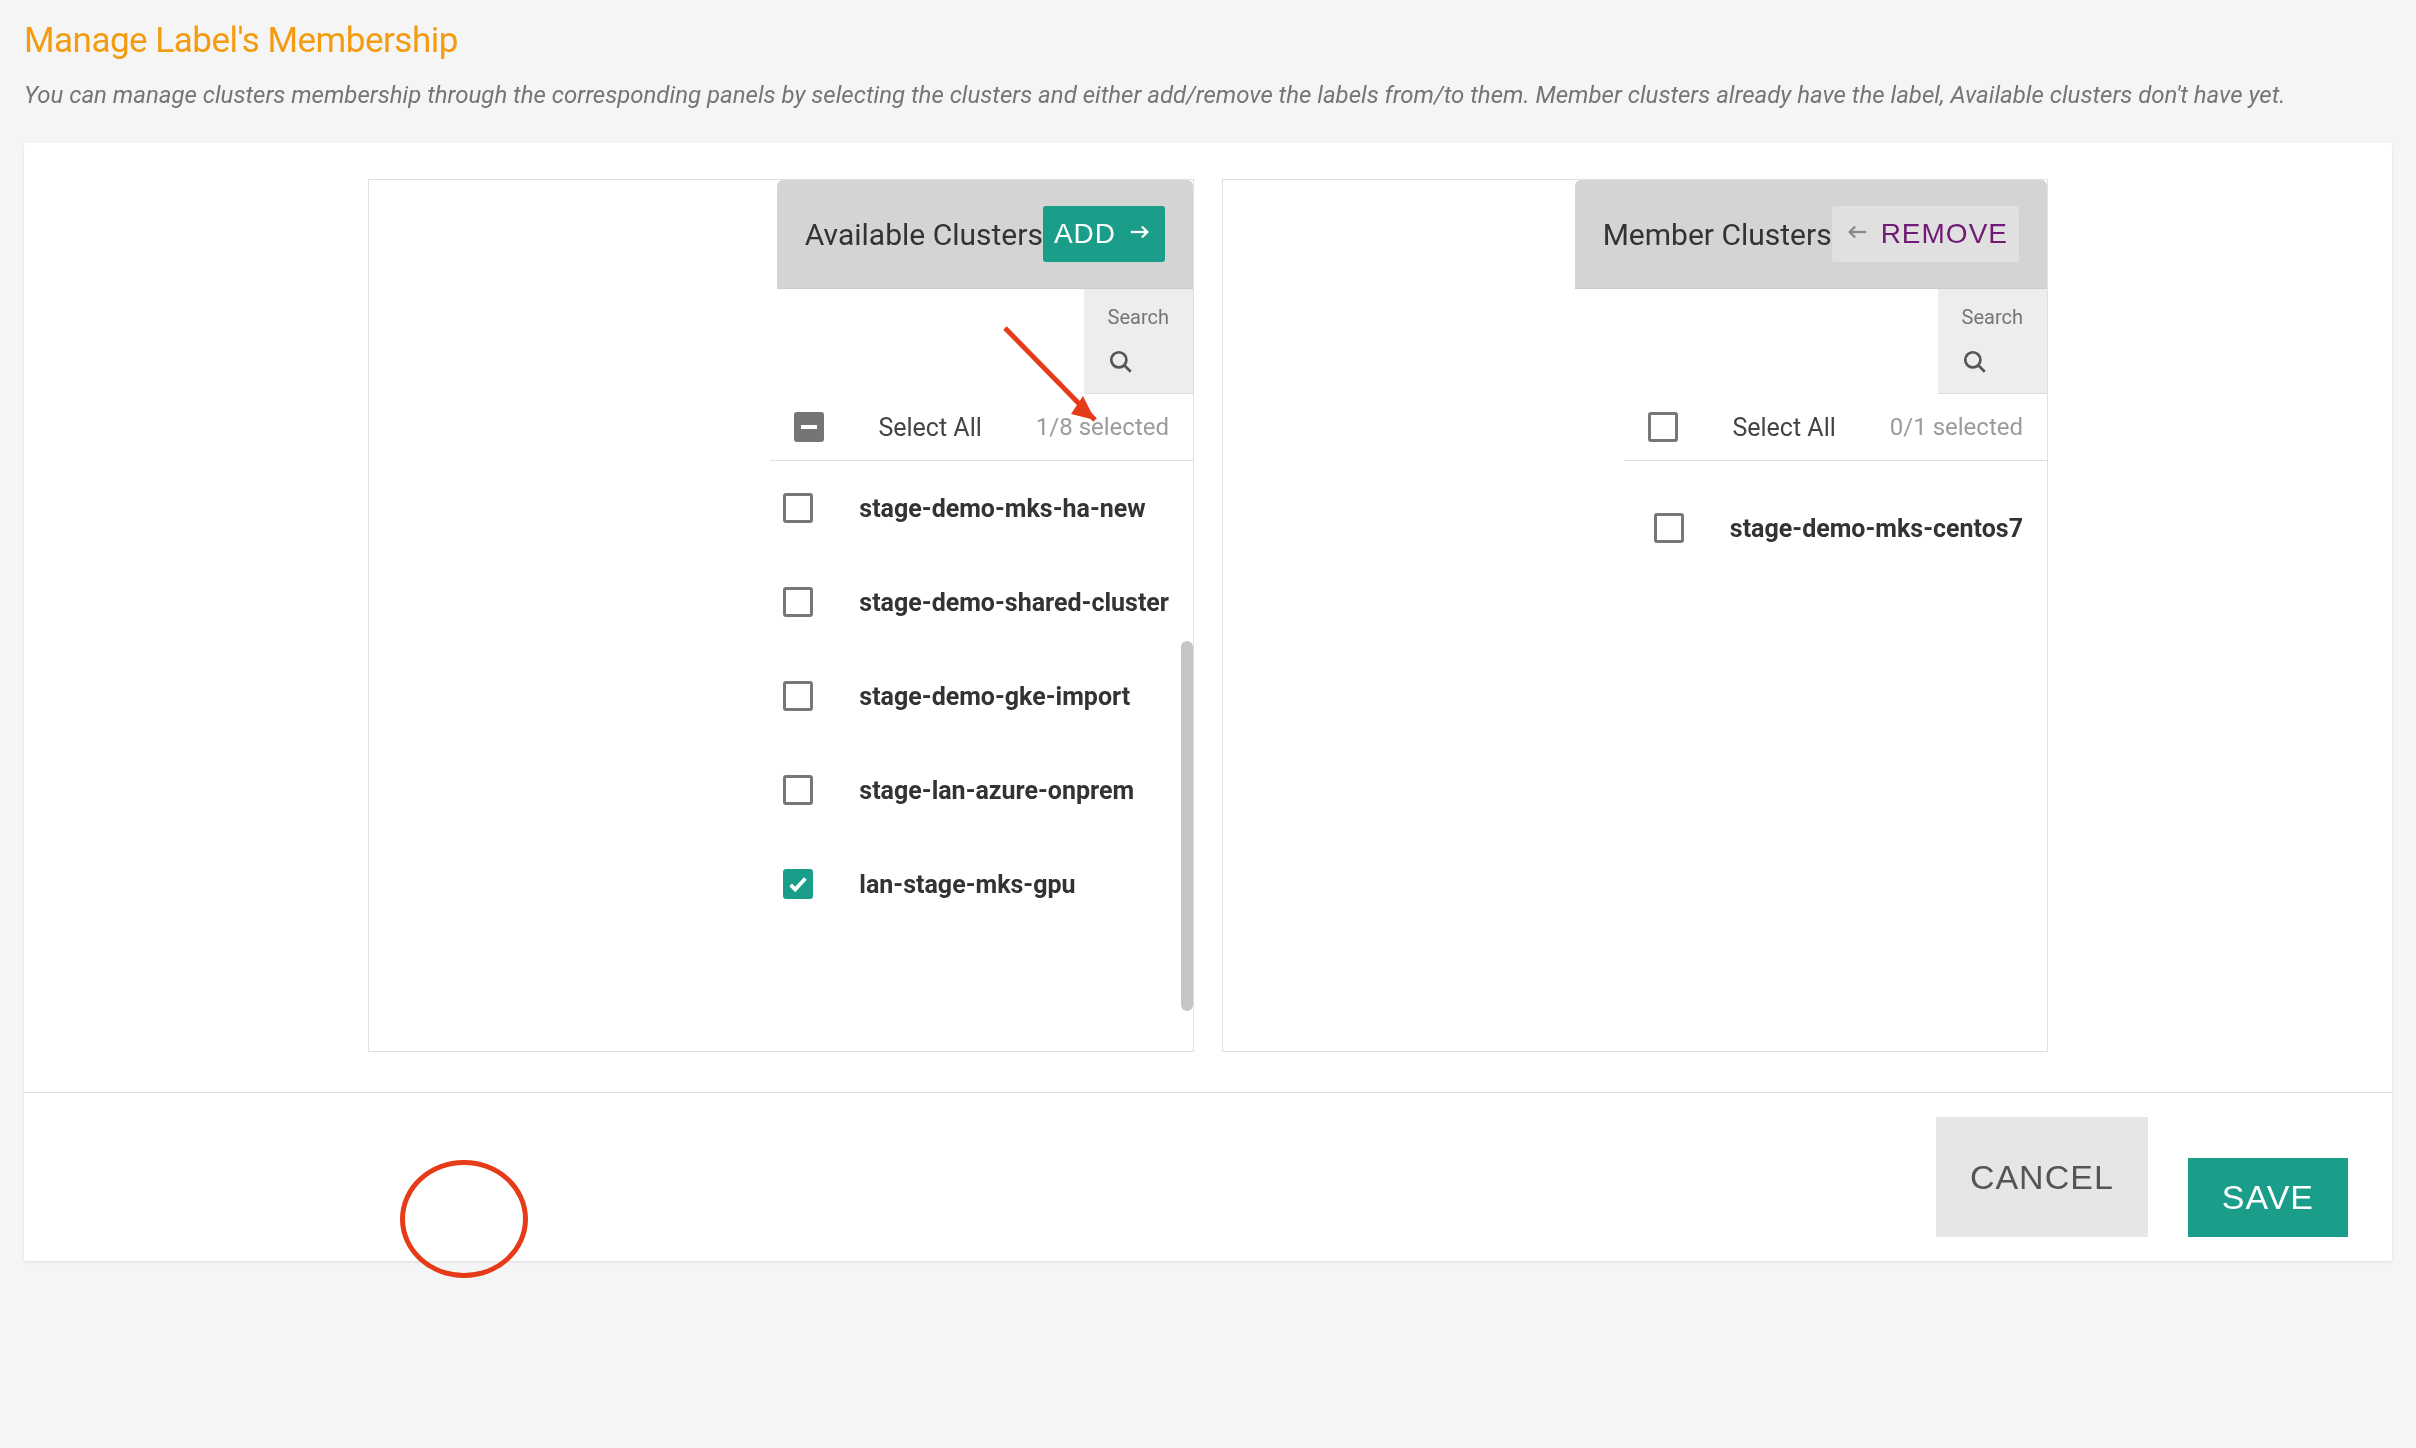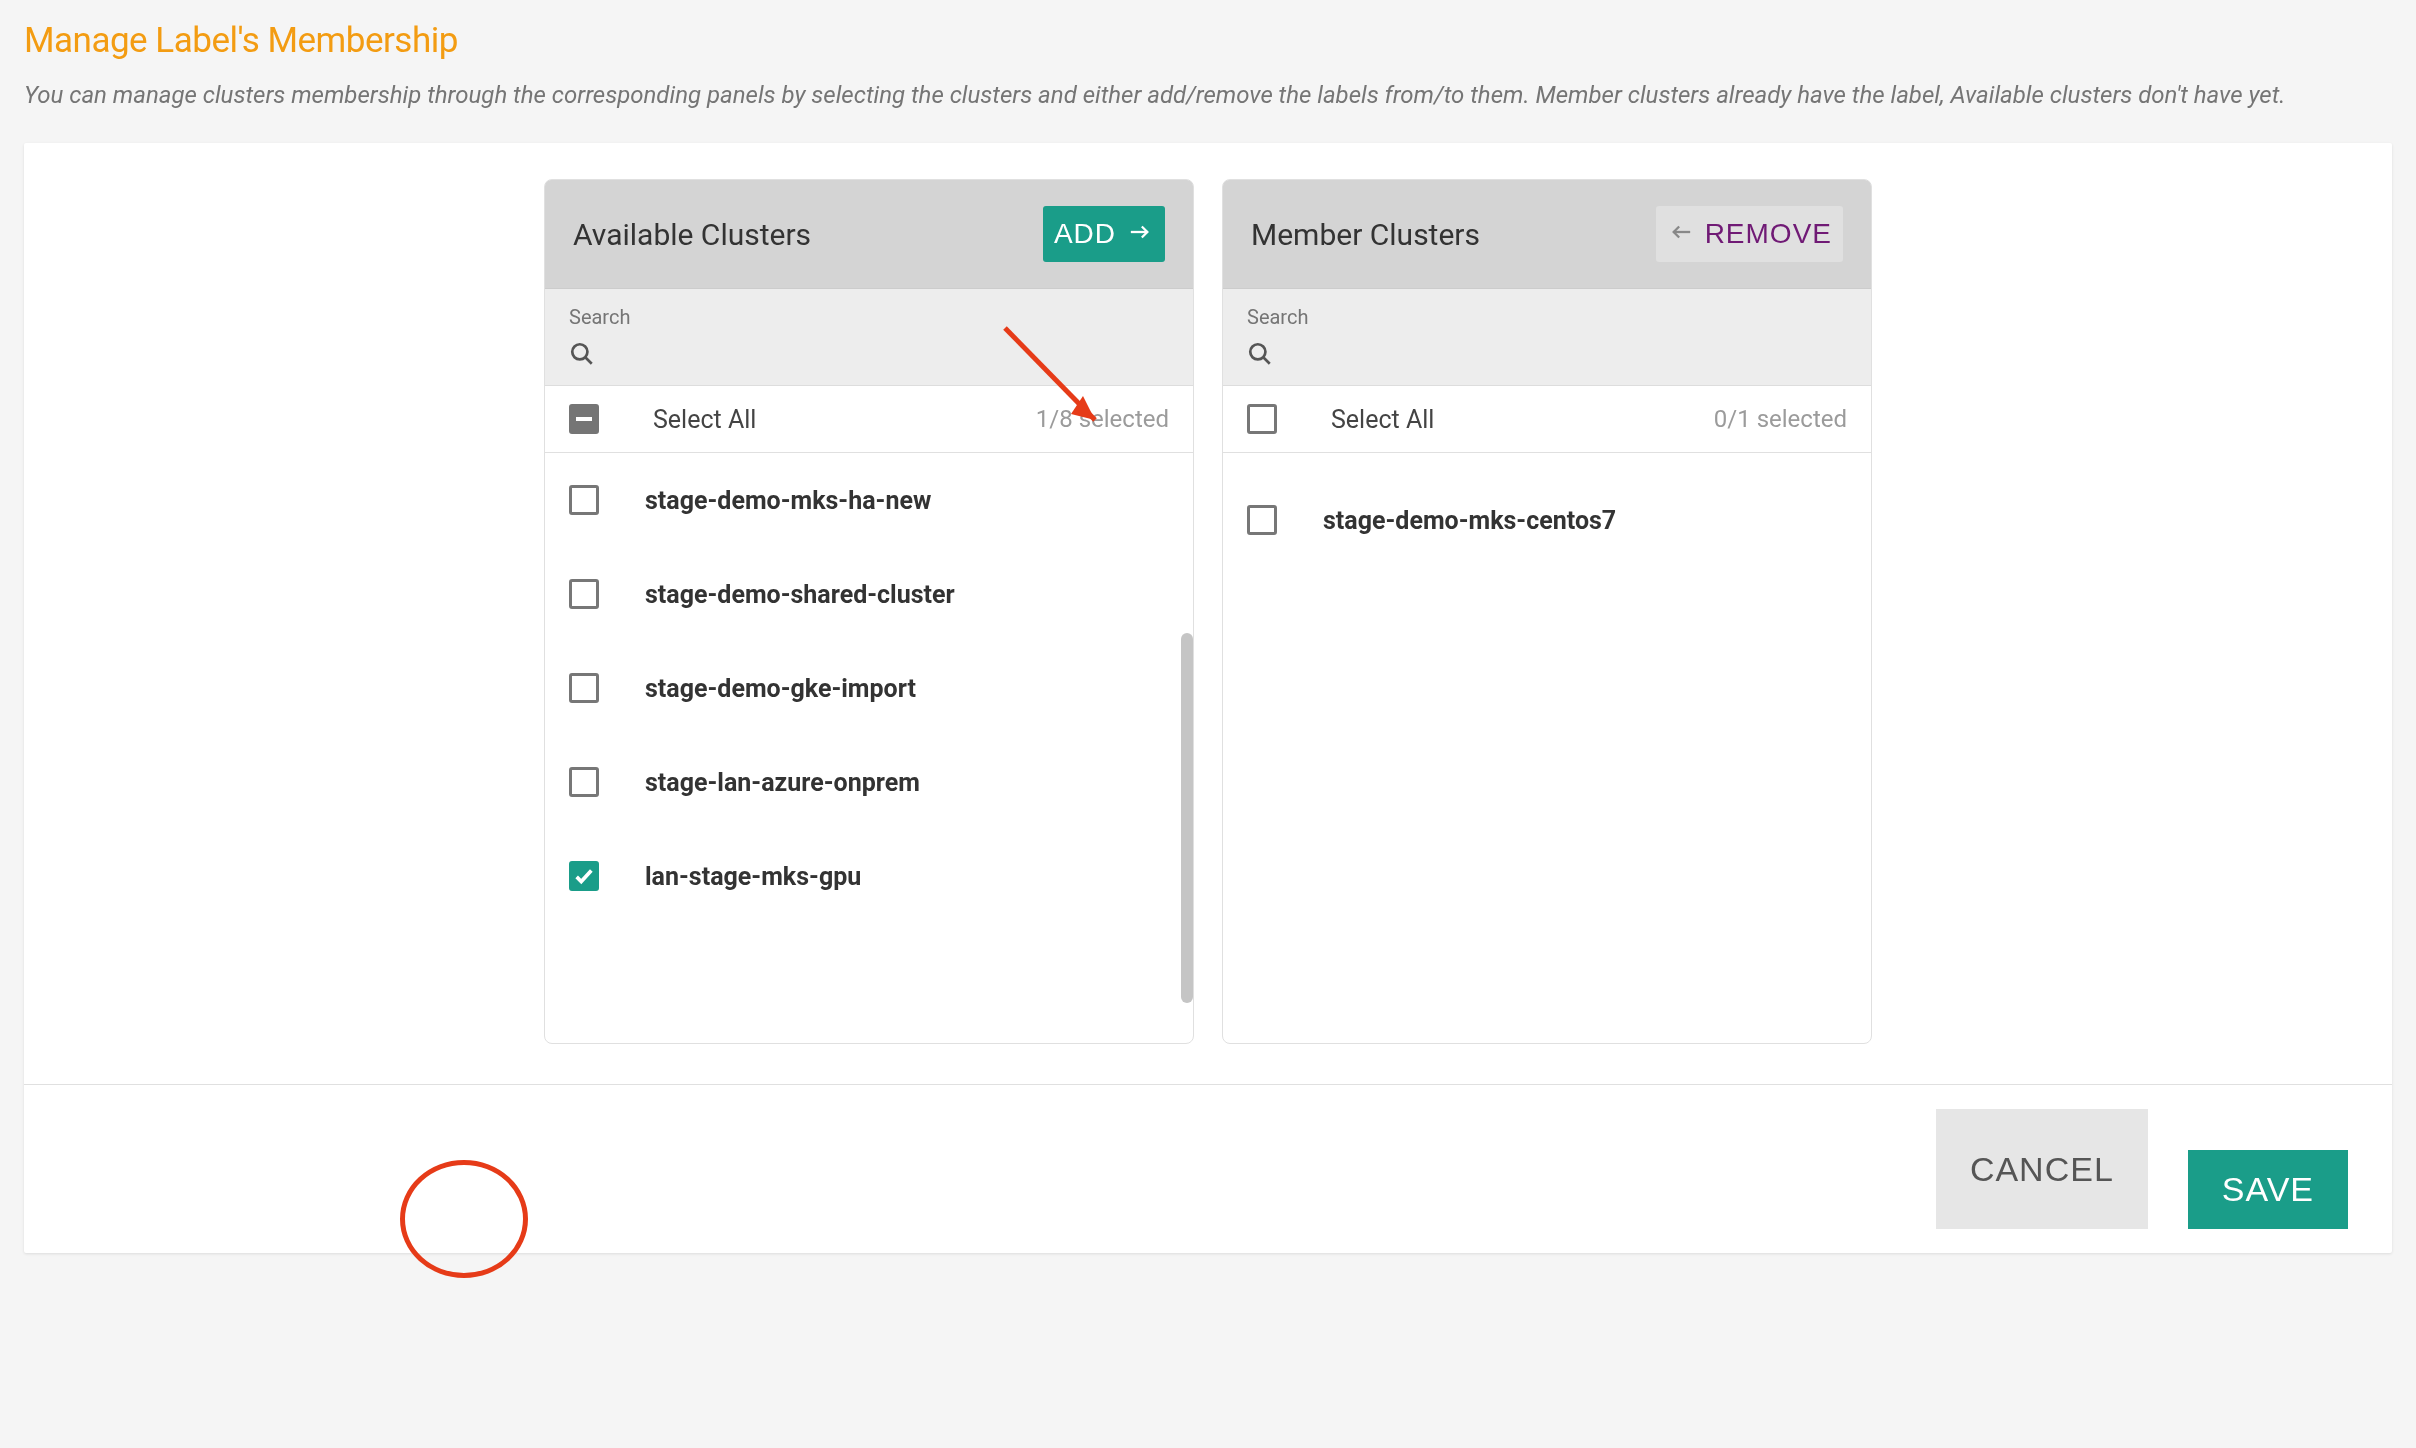"Available Clusters" .panel { align-items: none -> flex-end; border-radius: 8px -> 0; width: 650px -> 826px }
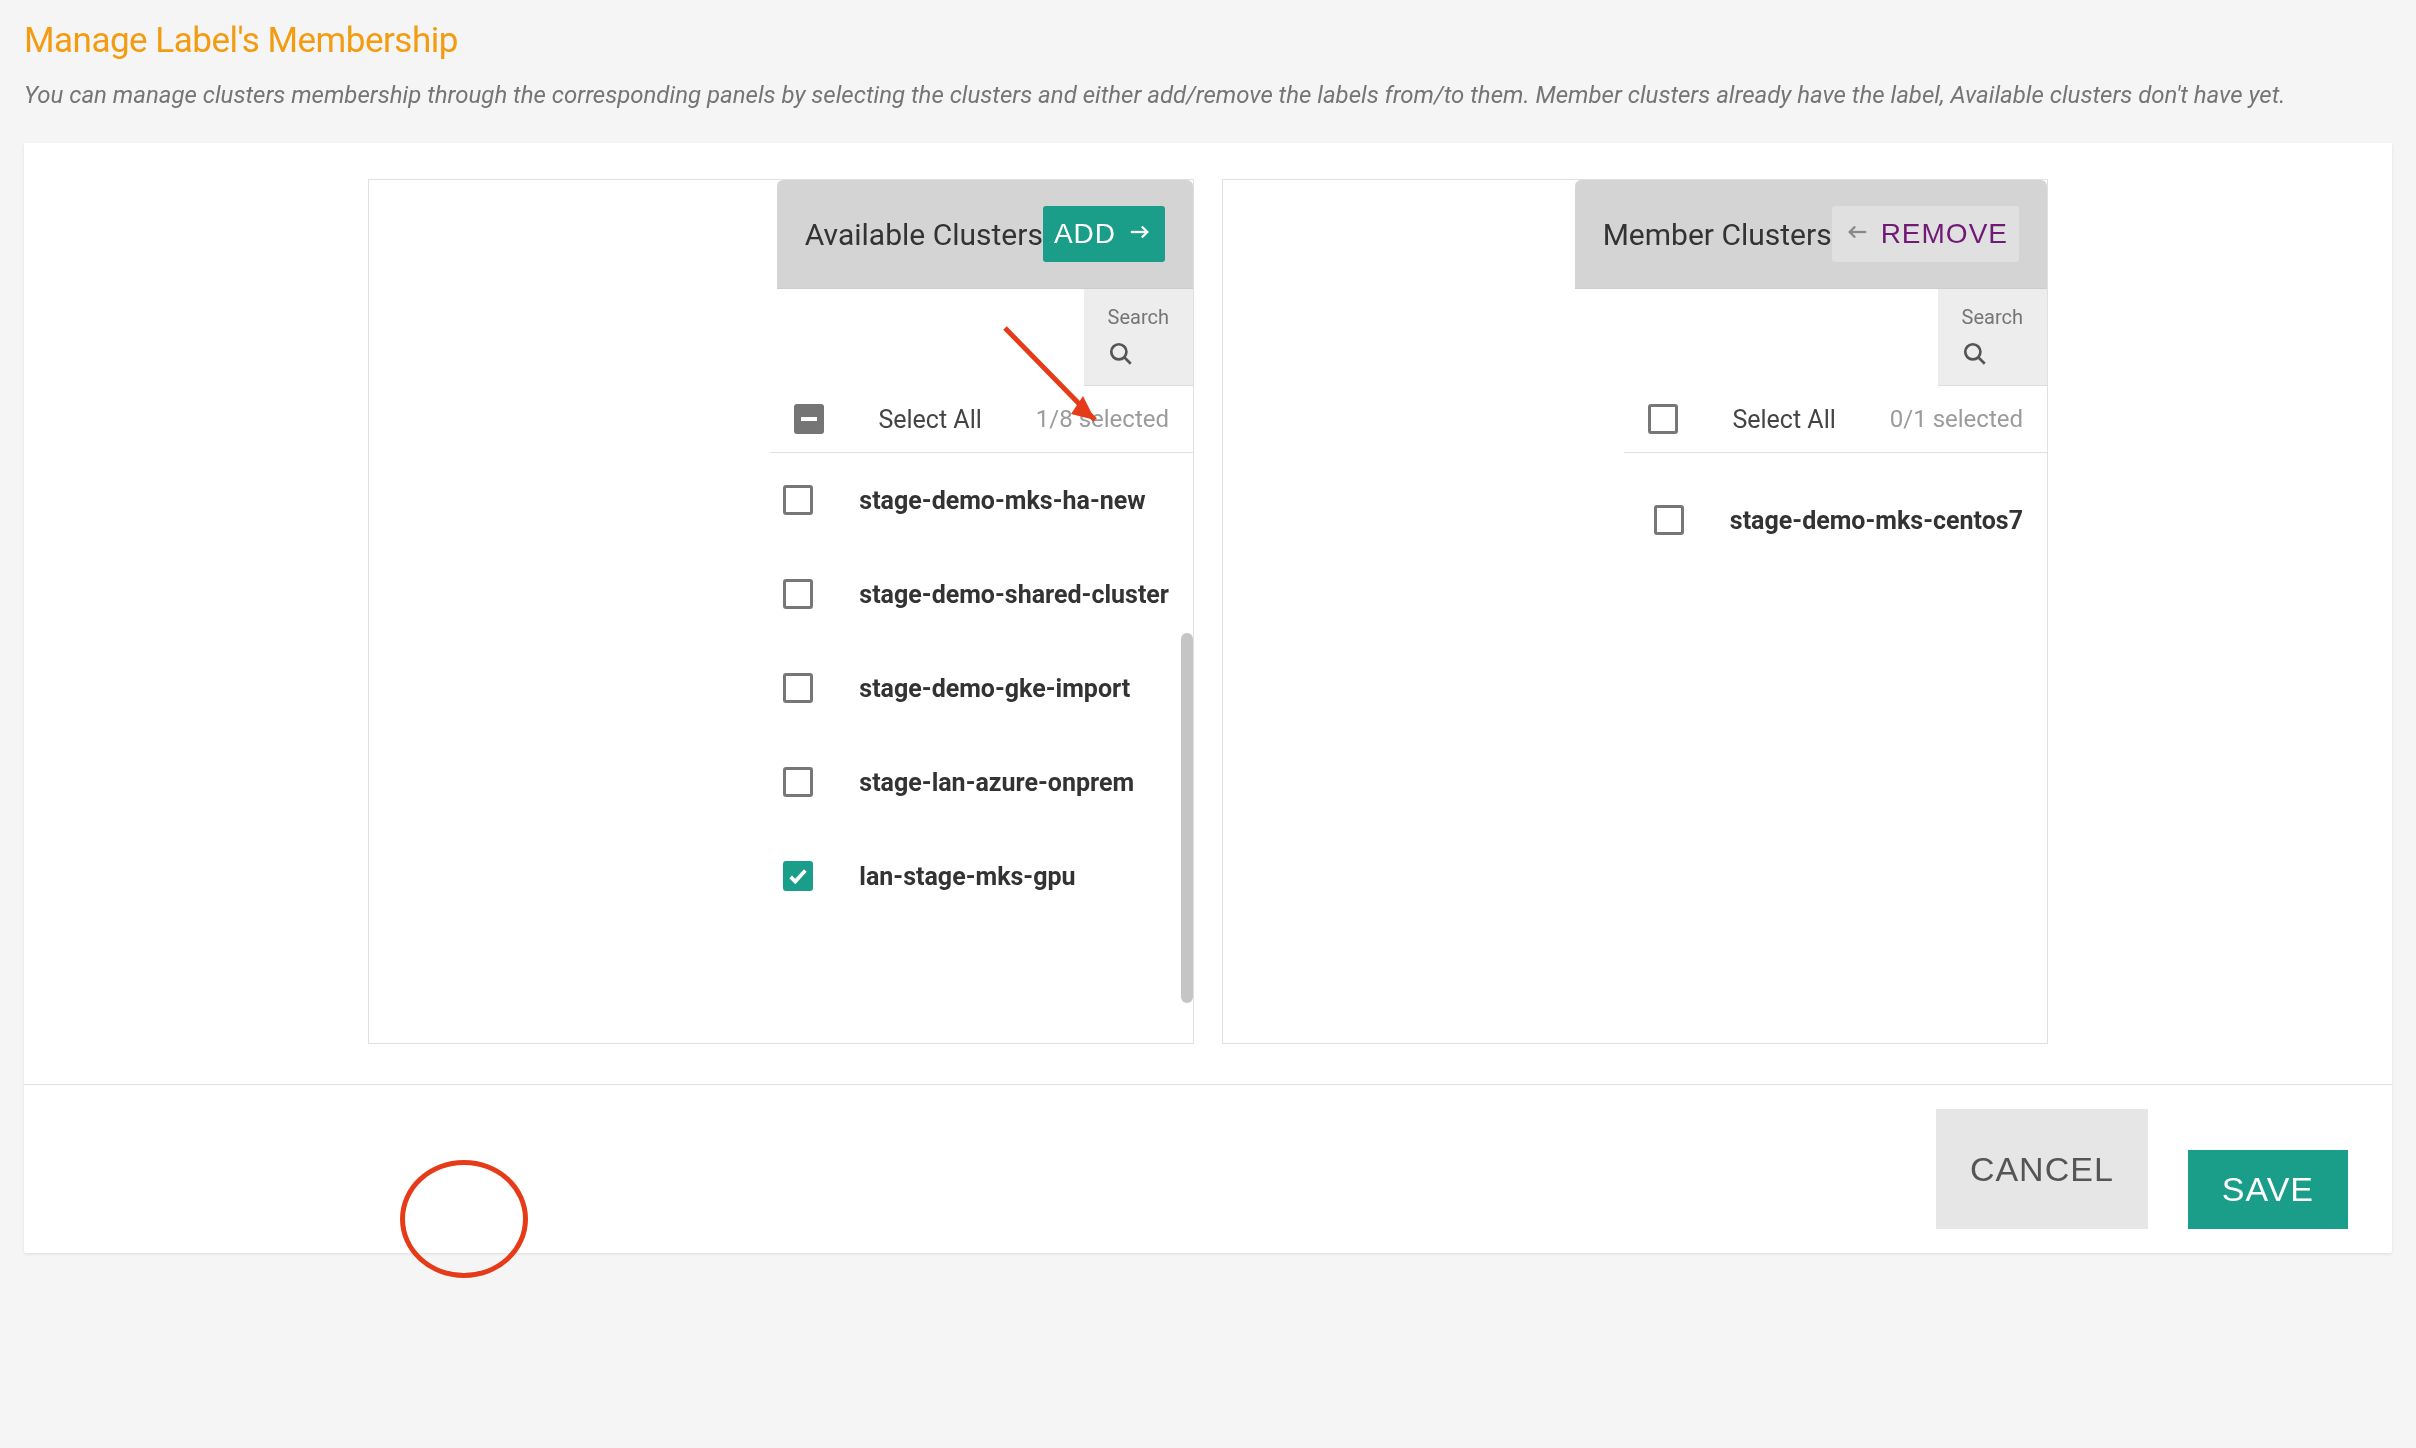"Search" .search-label { margin-bottom: 12px -> 20px }
